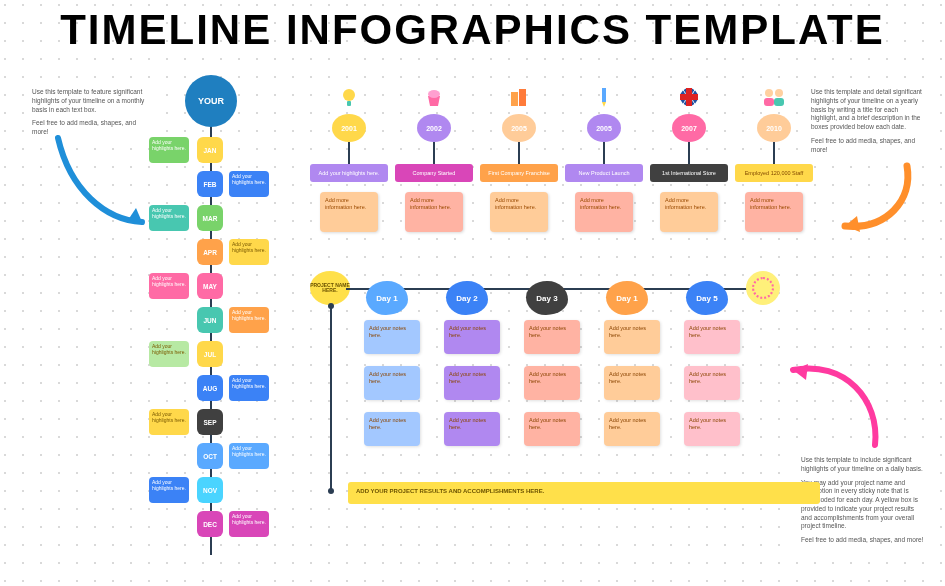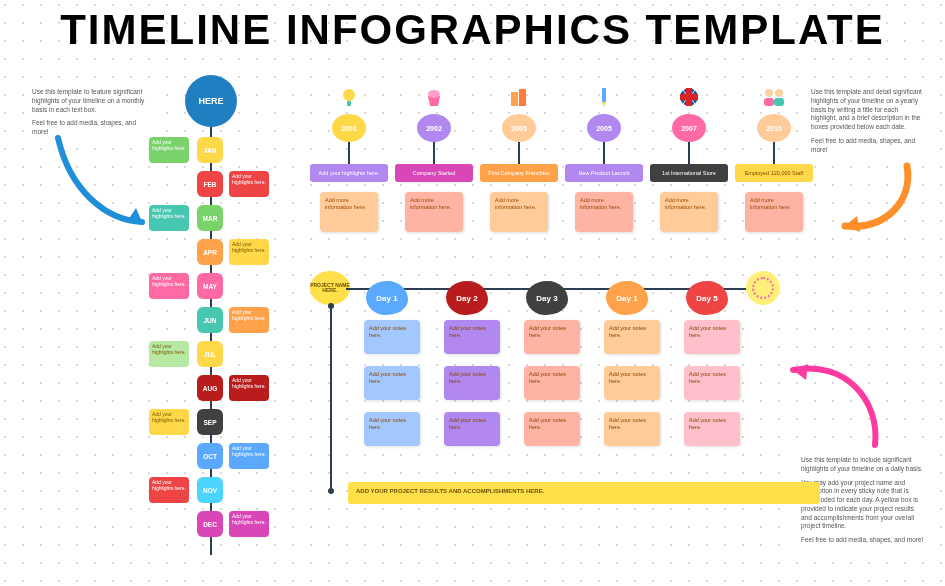"HERE" div.yearbub { text: HERE -> YOUR }
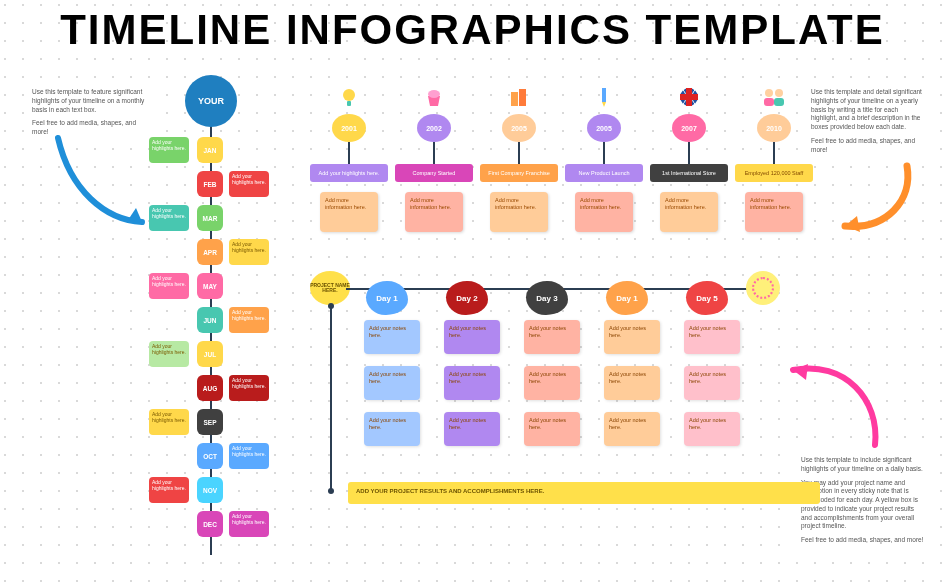"Day 2" .c-purple { background: #b91c1c -> #3b82f6 }
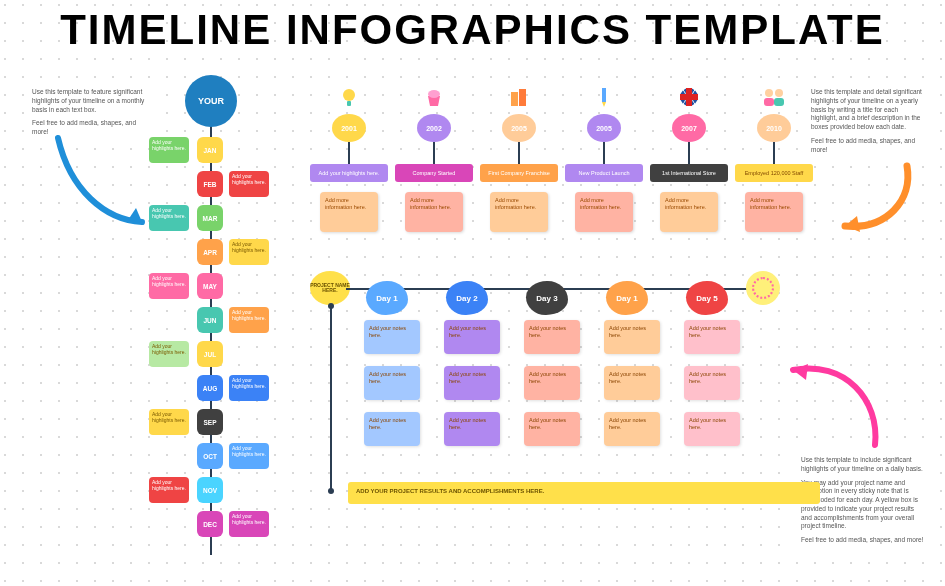"Day 5" .c-red { background: #ef4444 -> #3b82f6 }
